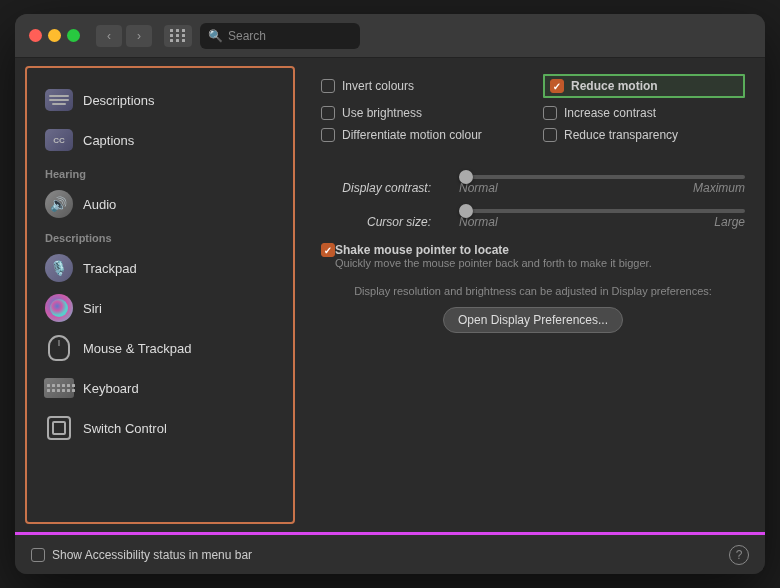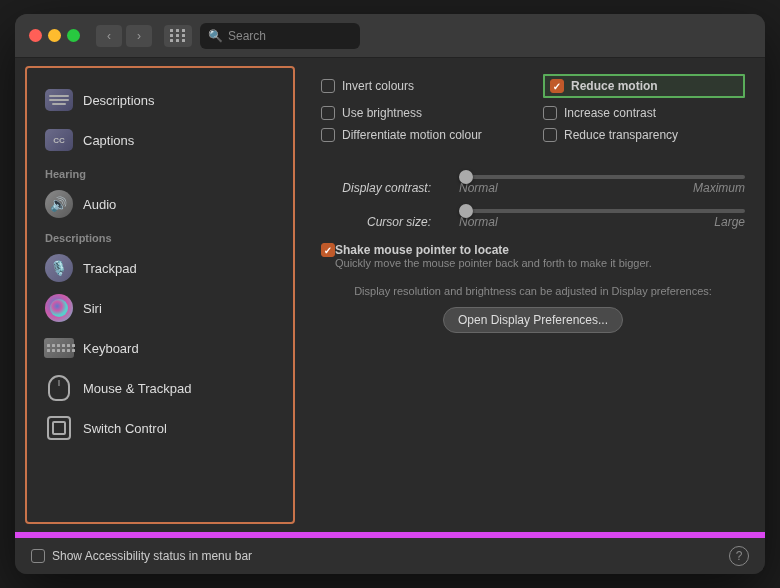"Keyboard" div.sidebar-item { order: before "Mouse & Trackpad" -> after "Mouse & Trackpad" }
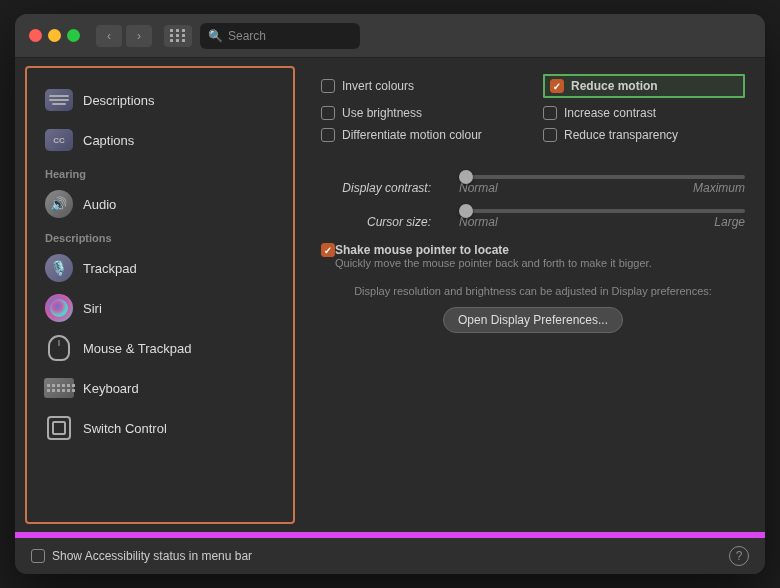"Show Accessibility status in menu" .bottom-bar { border-top: 6px solid #d946ef -> 3px solid #d946ef }
